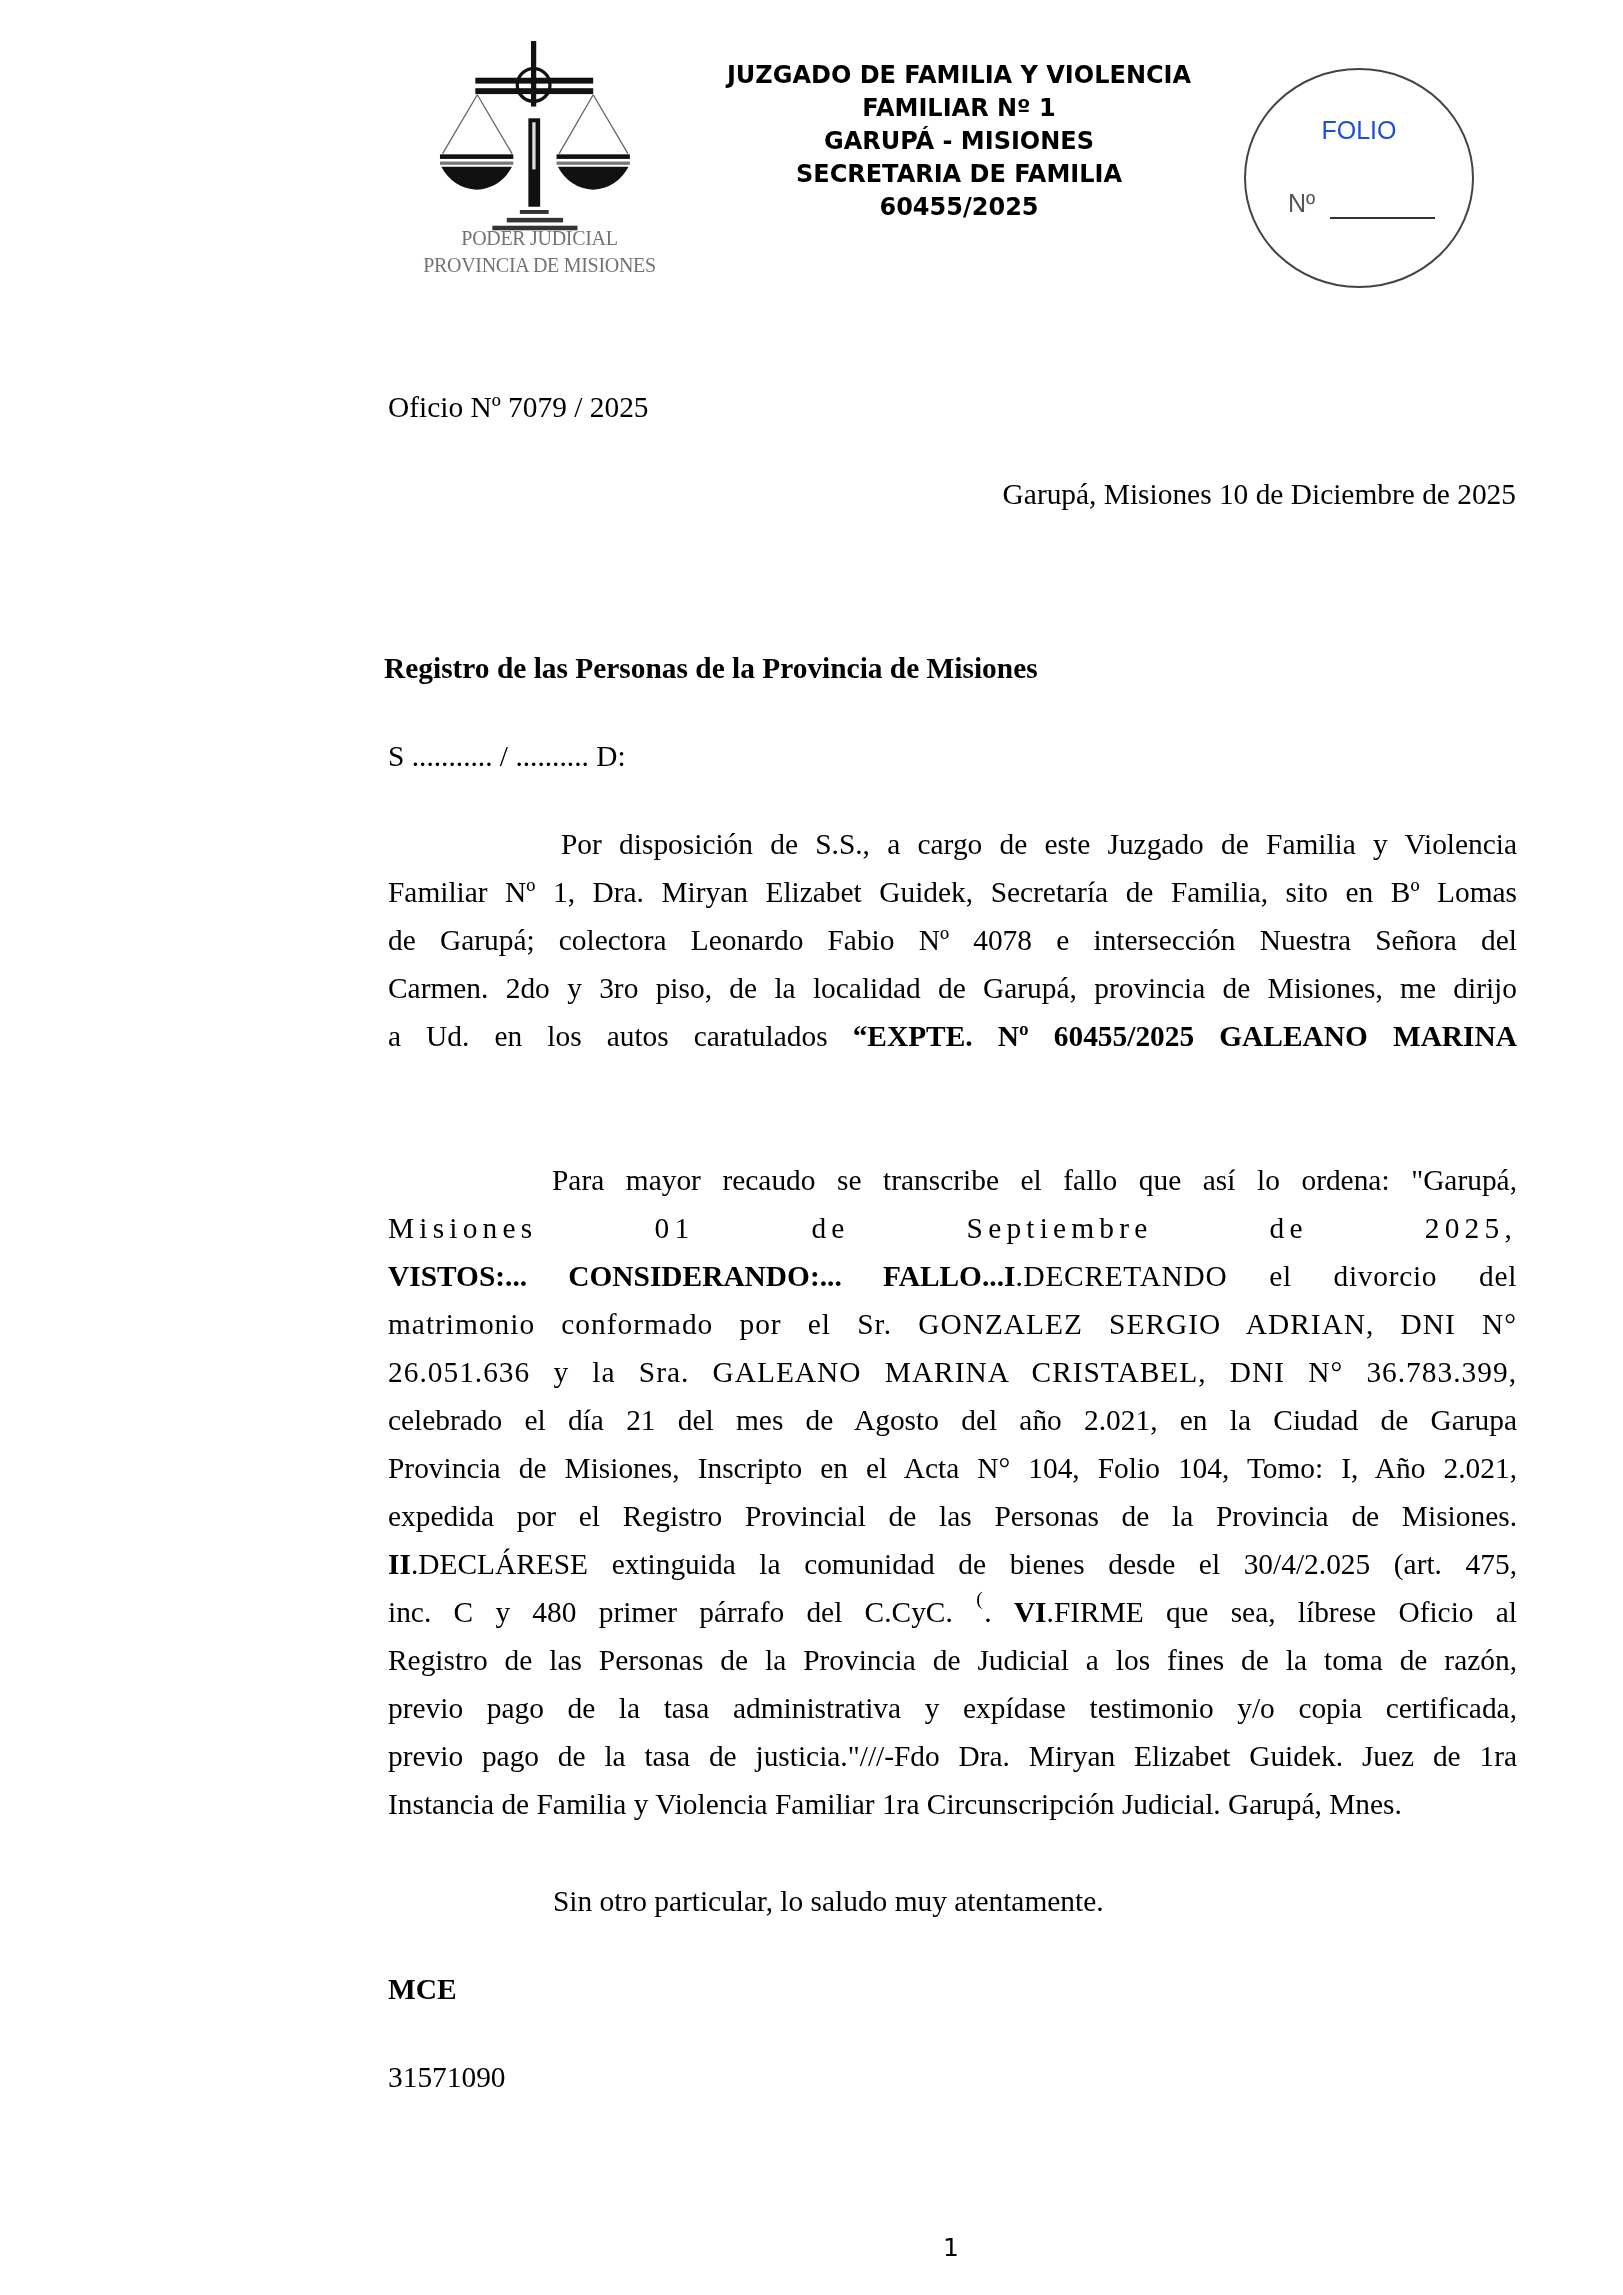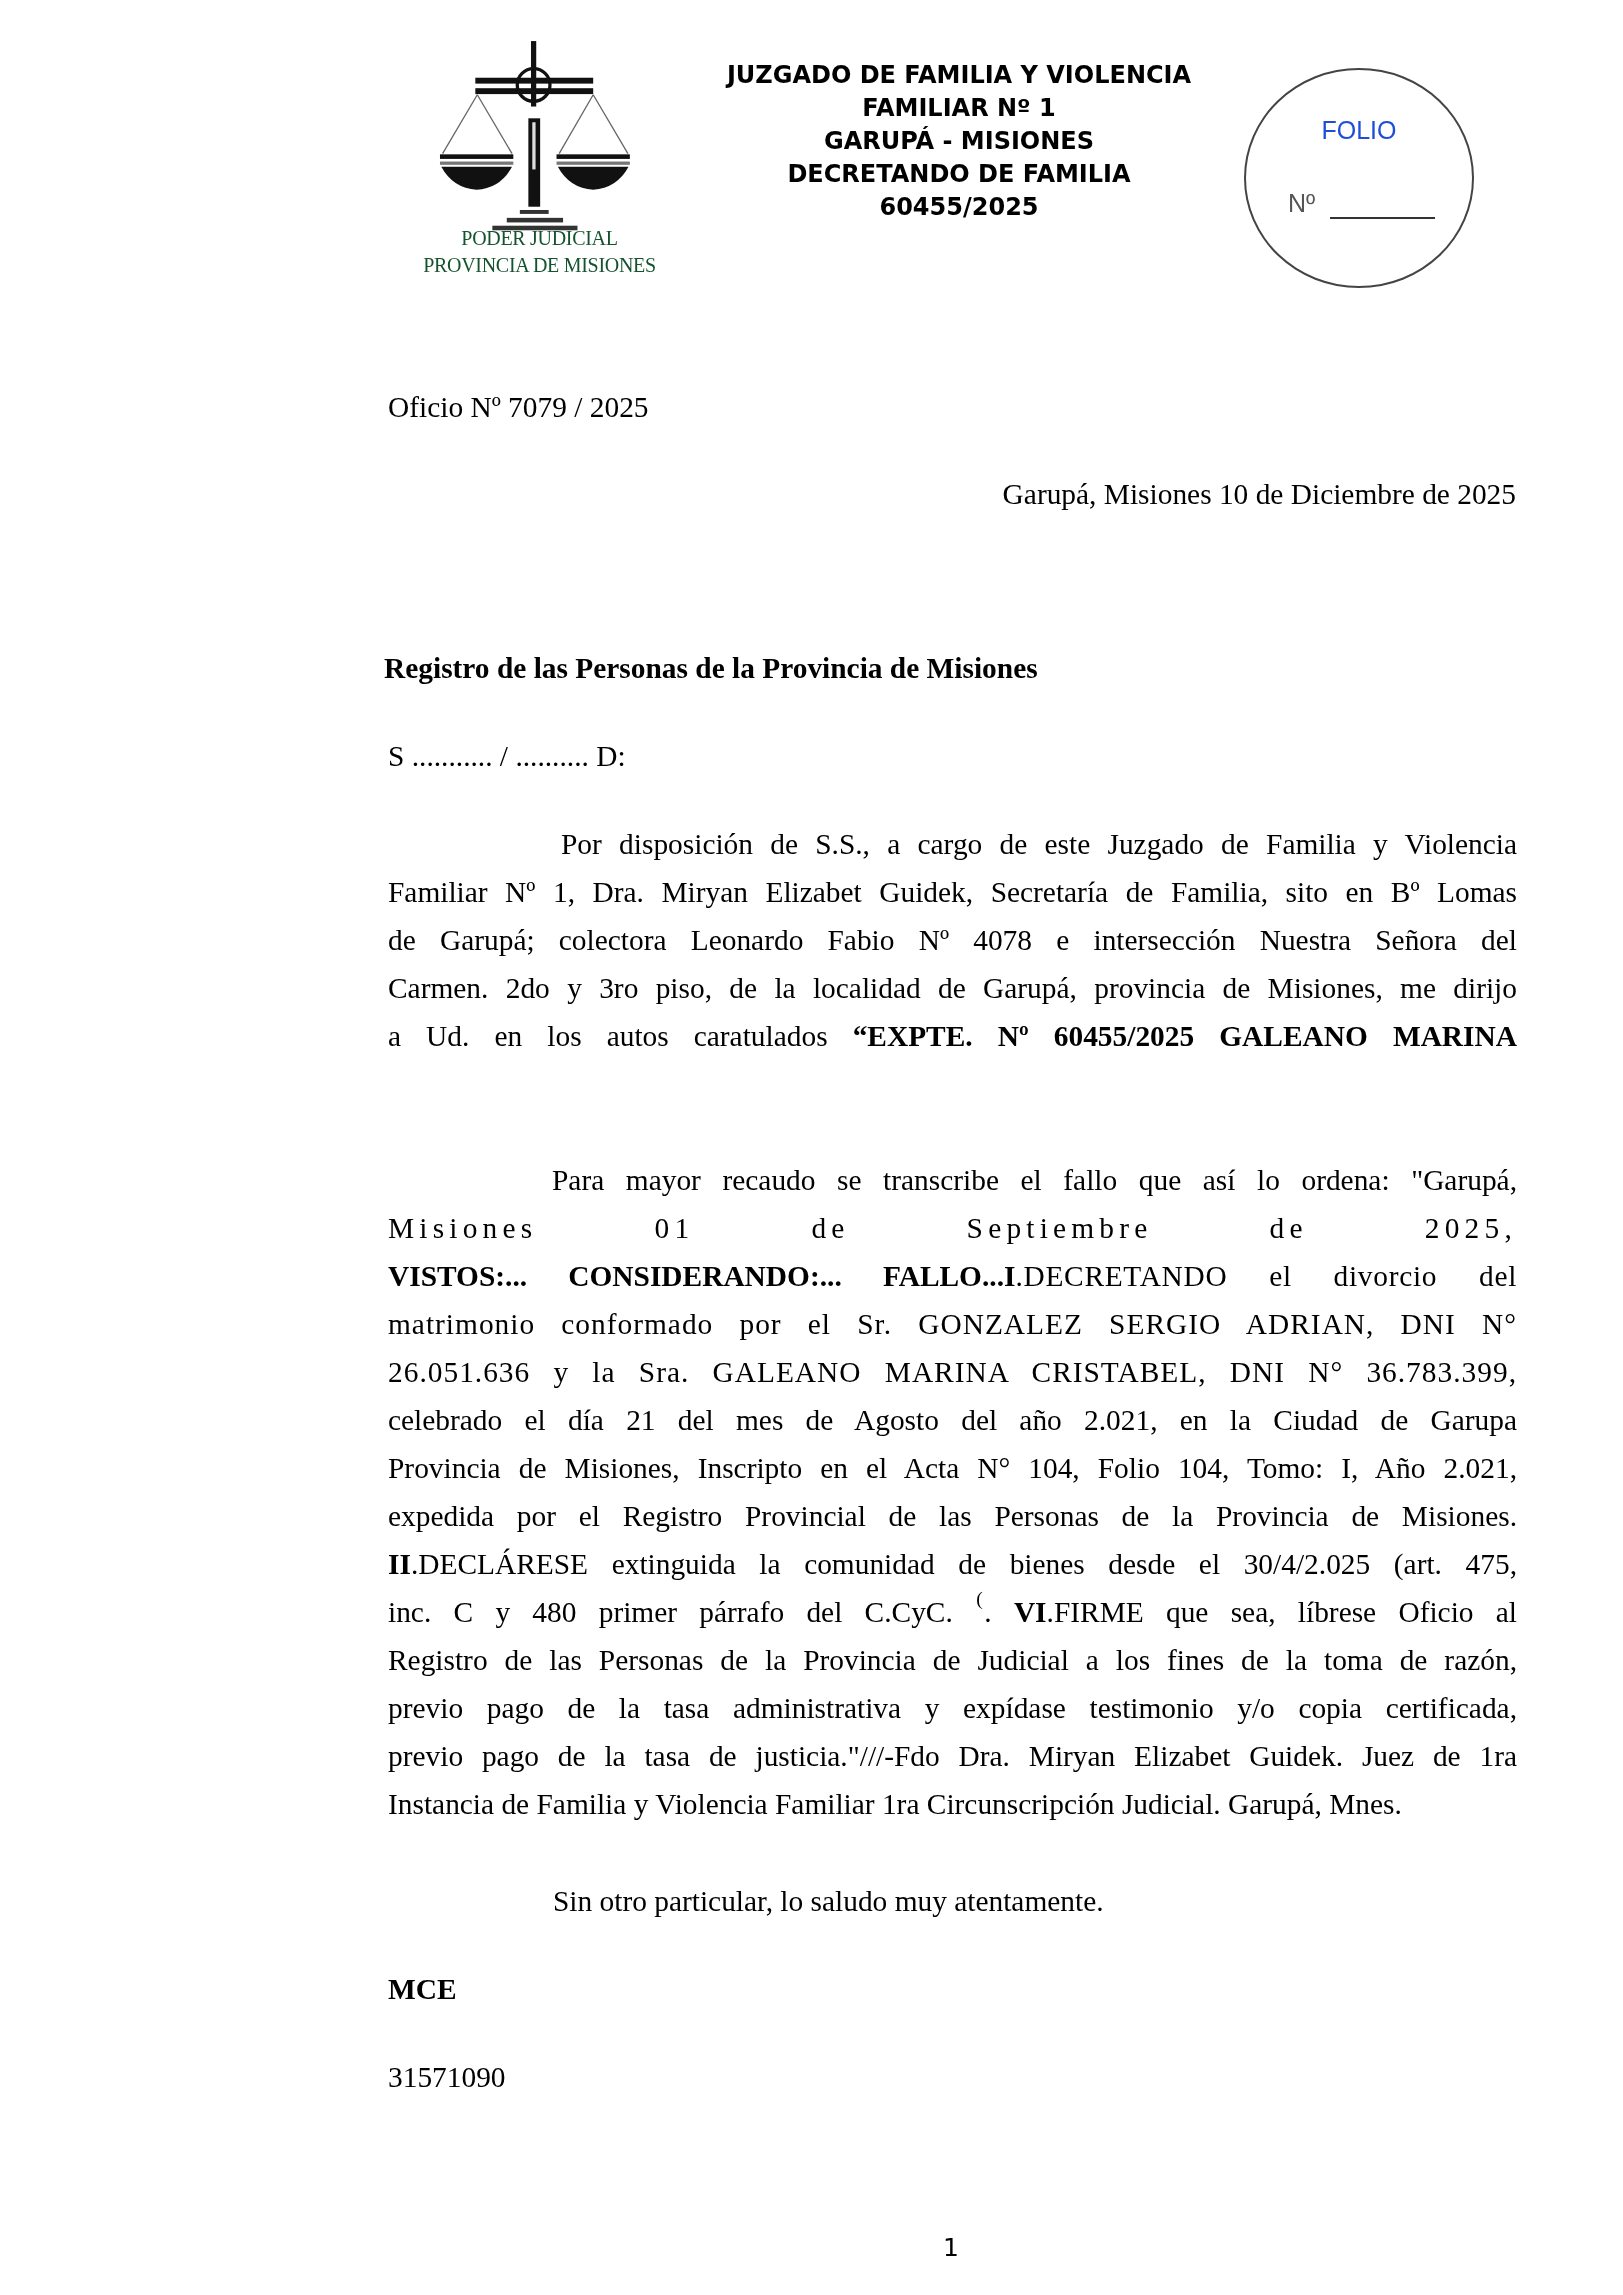"DECRETANDO DE FAMILIA" div { text: DECRETANDO -> SECRETARIA }
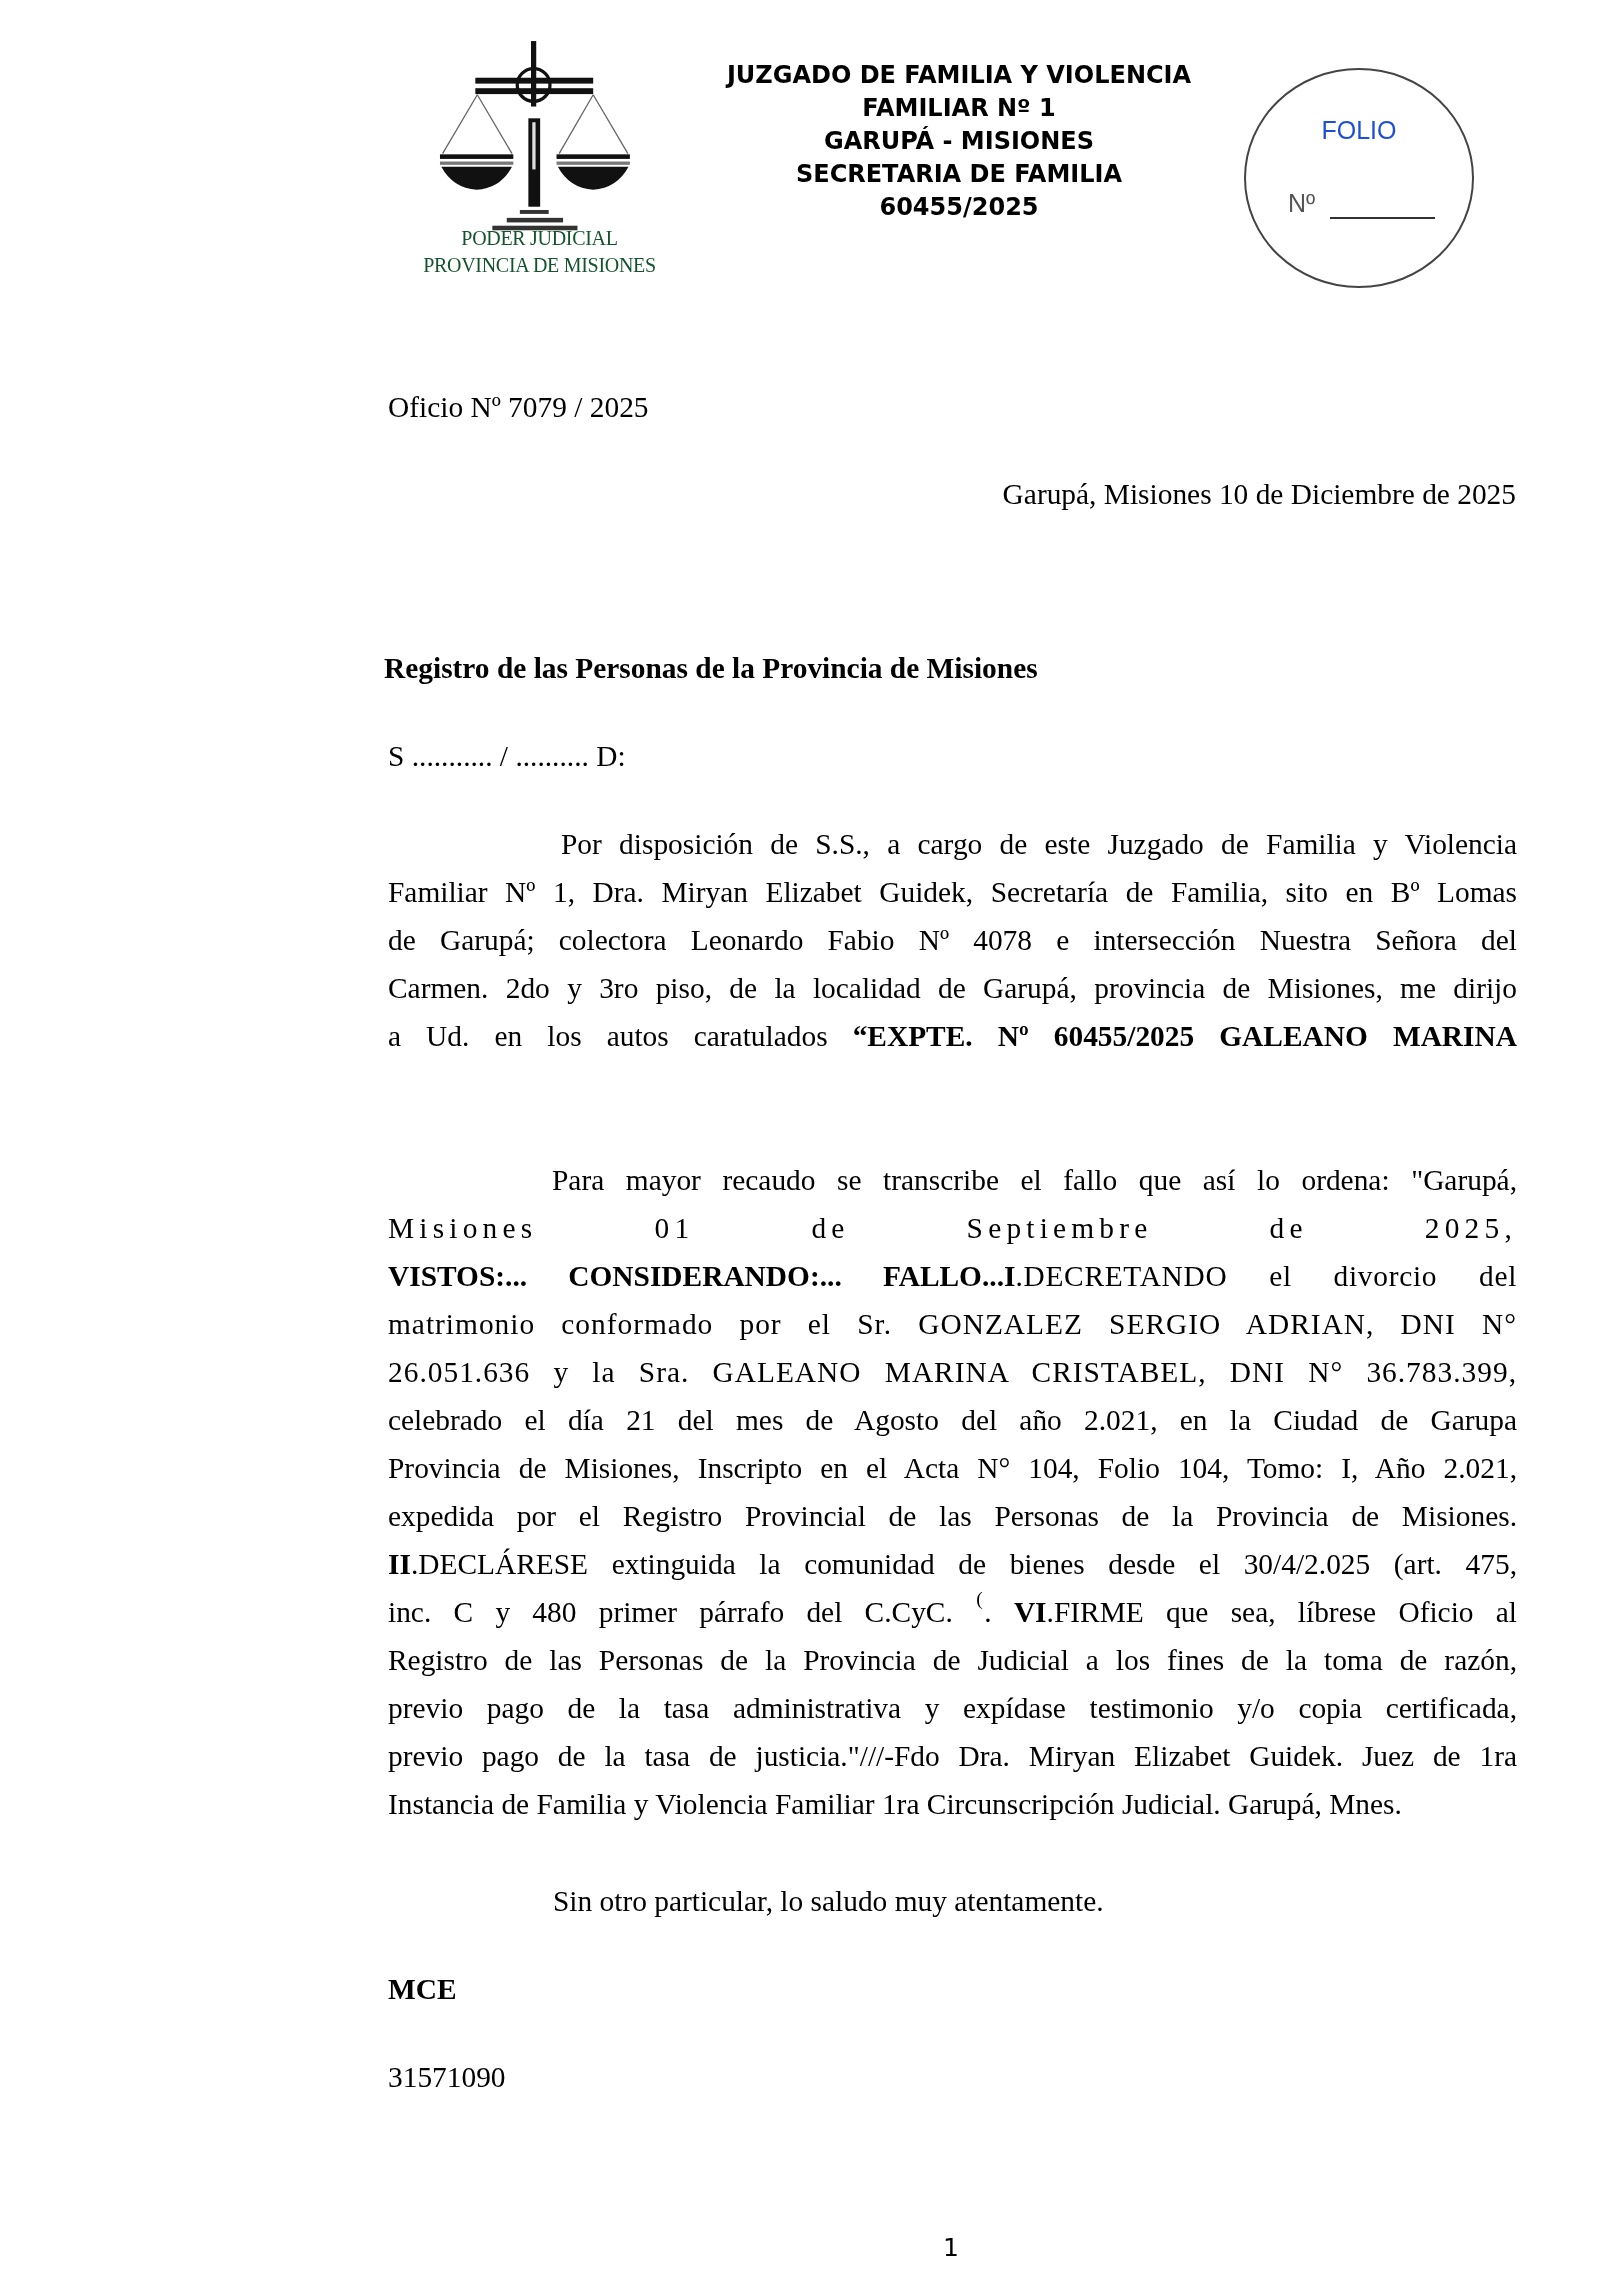"PODER JUDICIAL" #logo .cap { color: #14532d -> #737373 }
